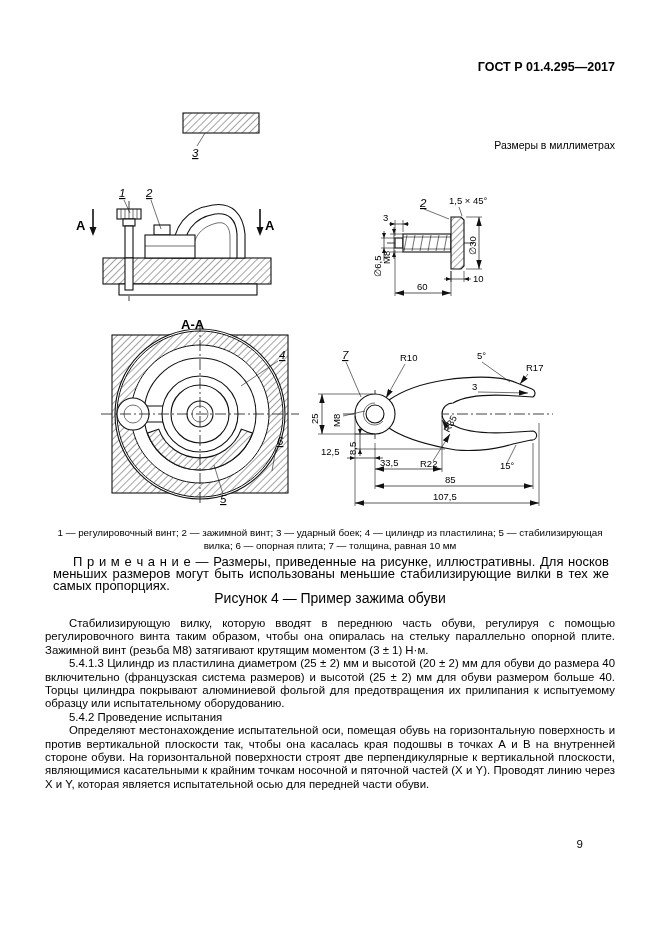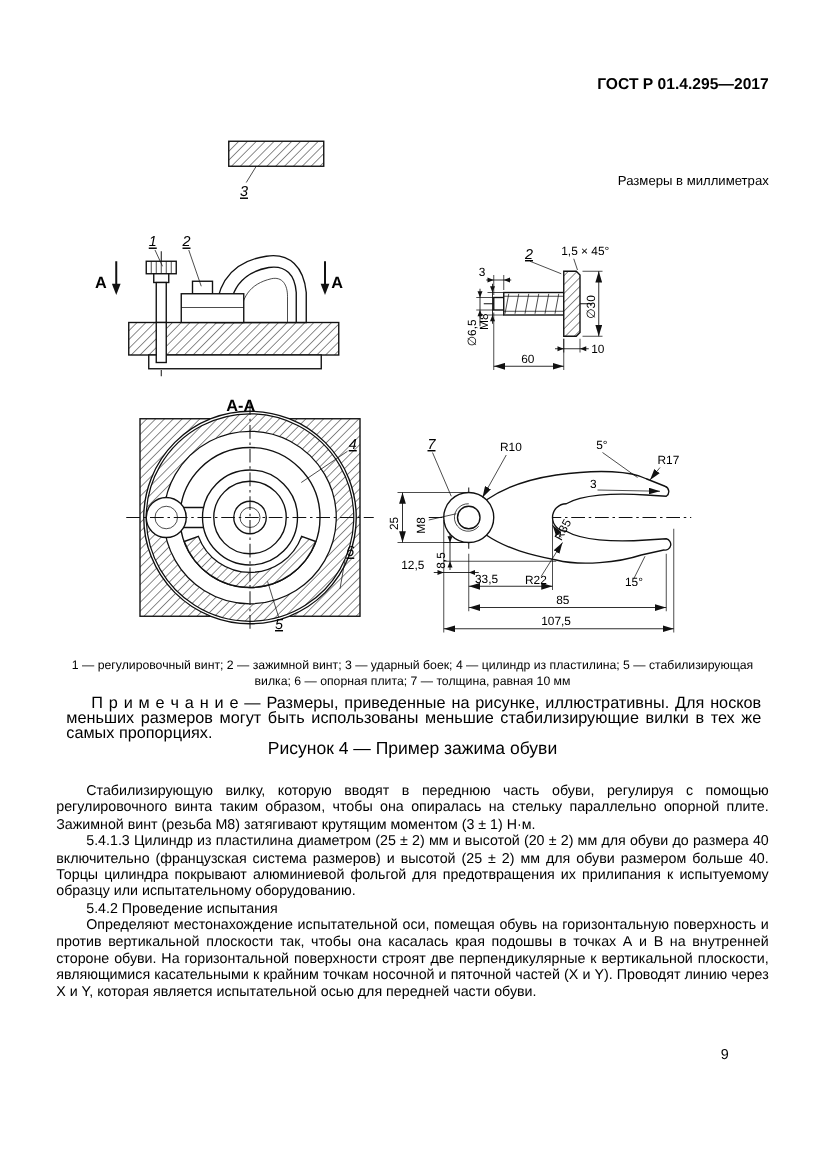"Стабилизирующую вилку, которую вводят в" .bodytext { margin-top: 10px -> none }
